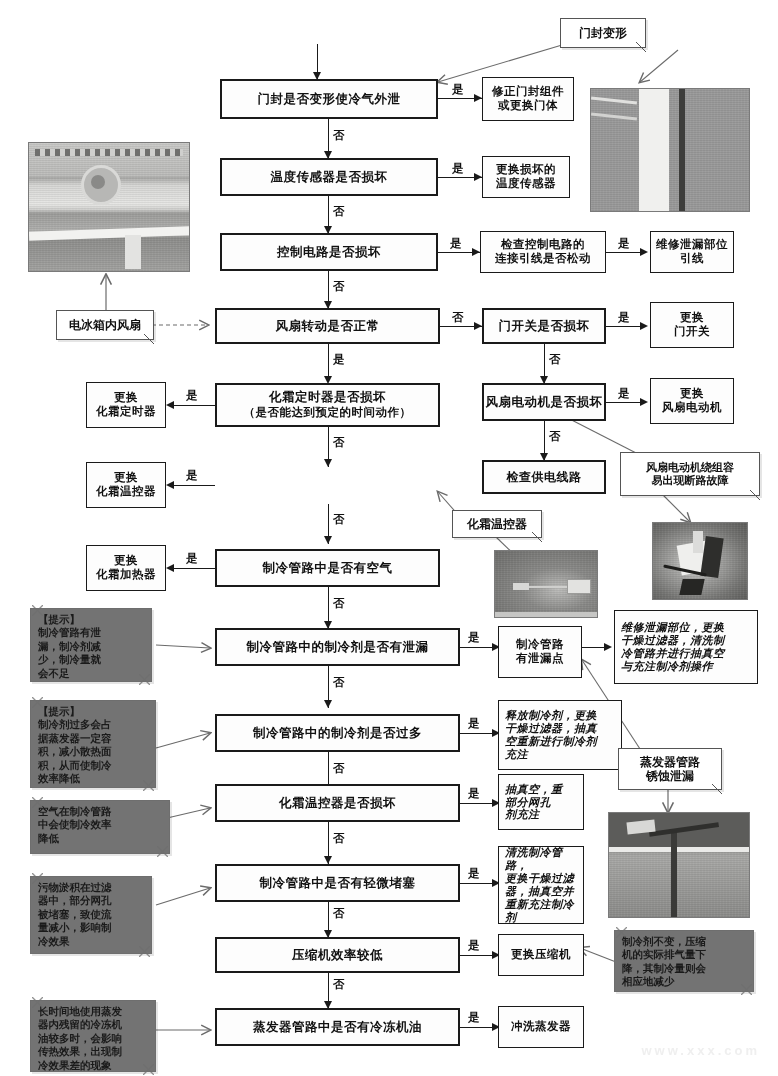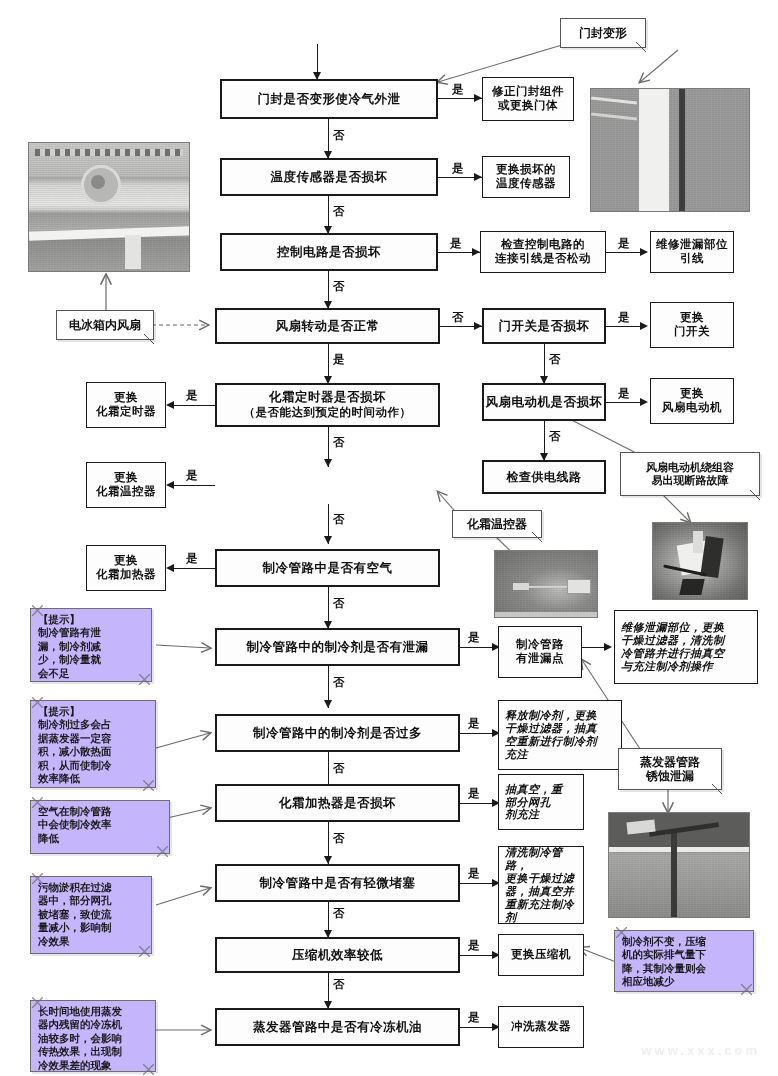"【提示】" .callout { background: #c4b5fd -> #737373 }
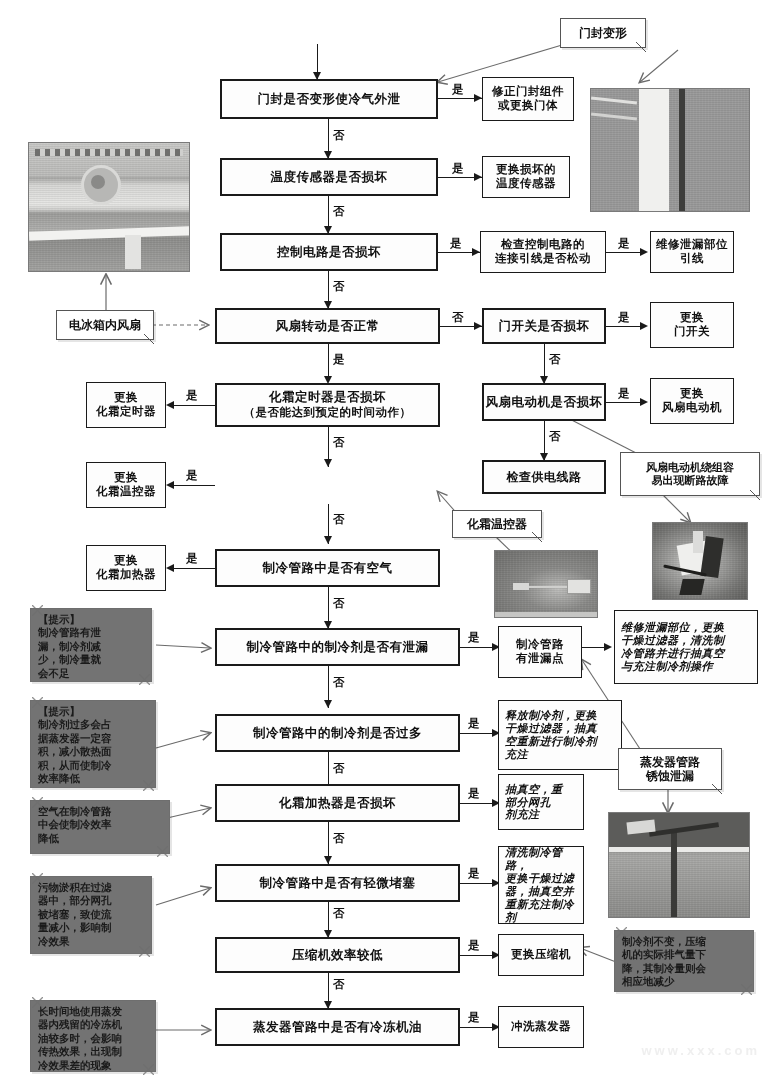"化霜加热器是否损坏" div.node { text: 加热 -> 温控 }
